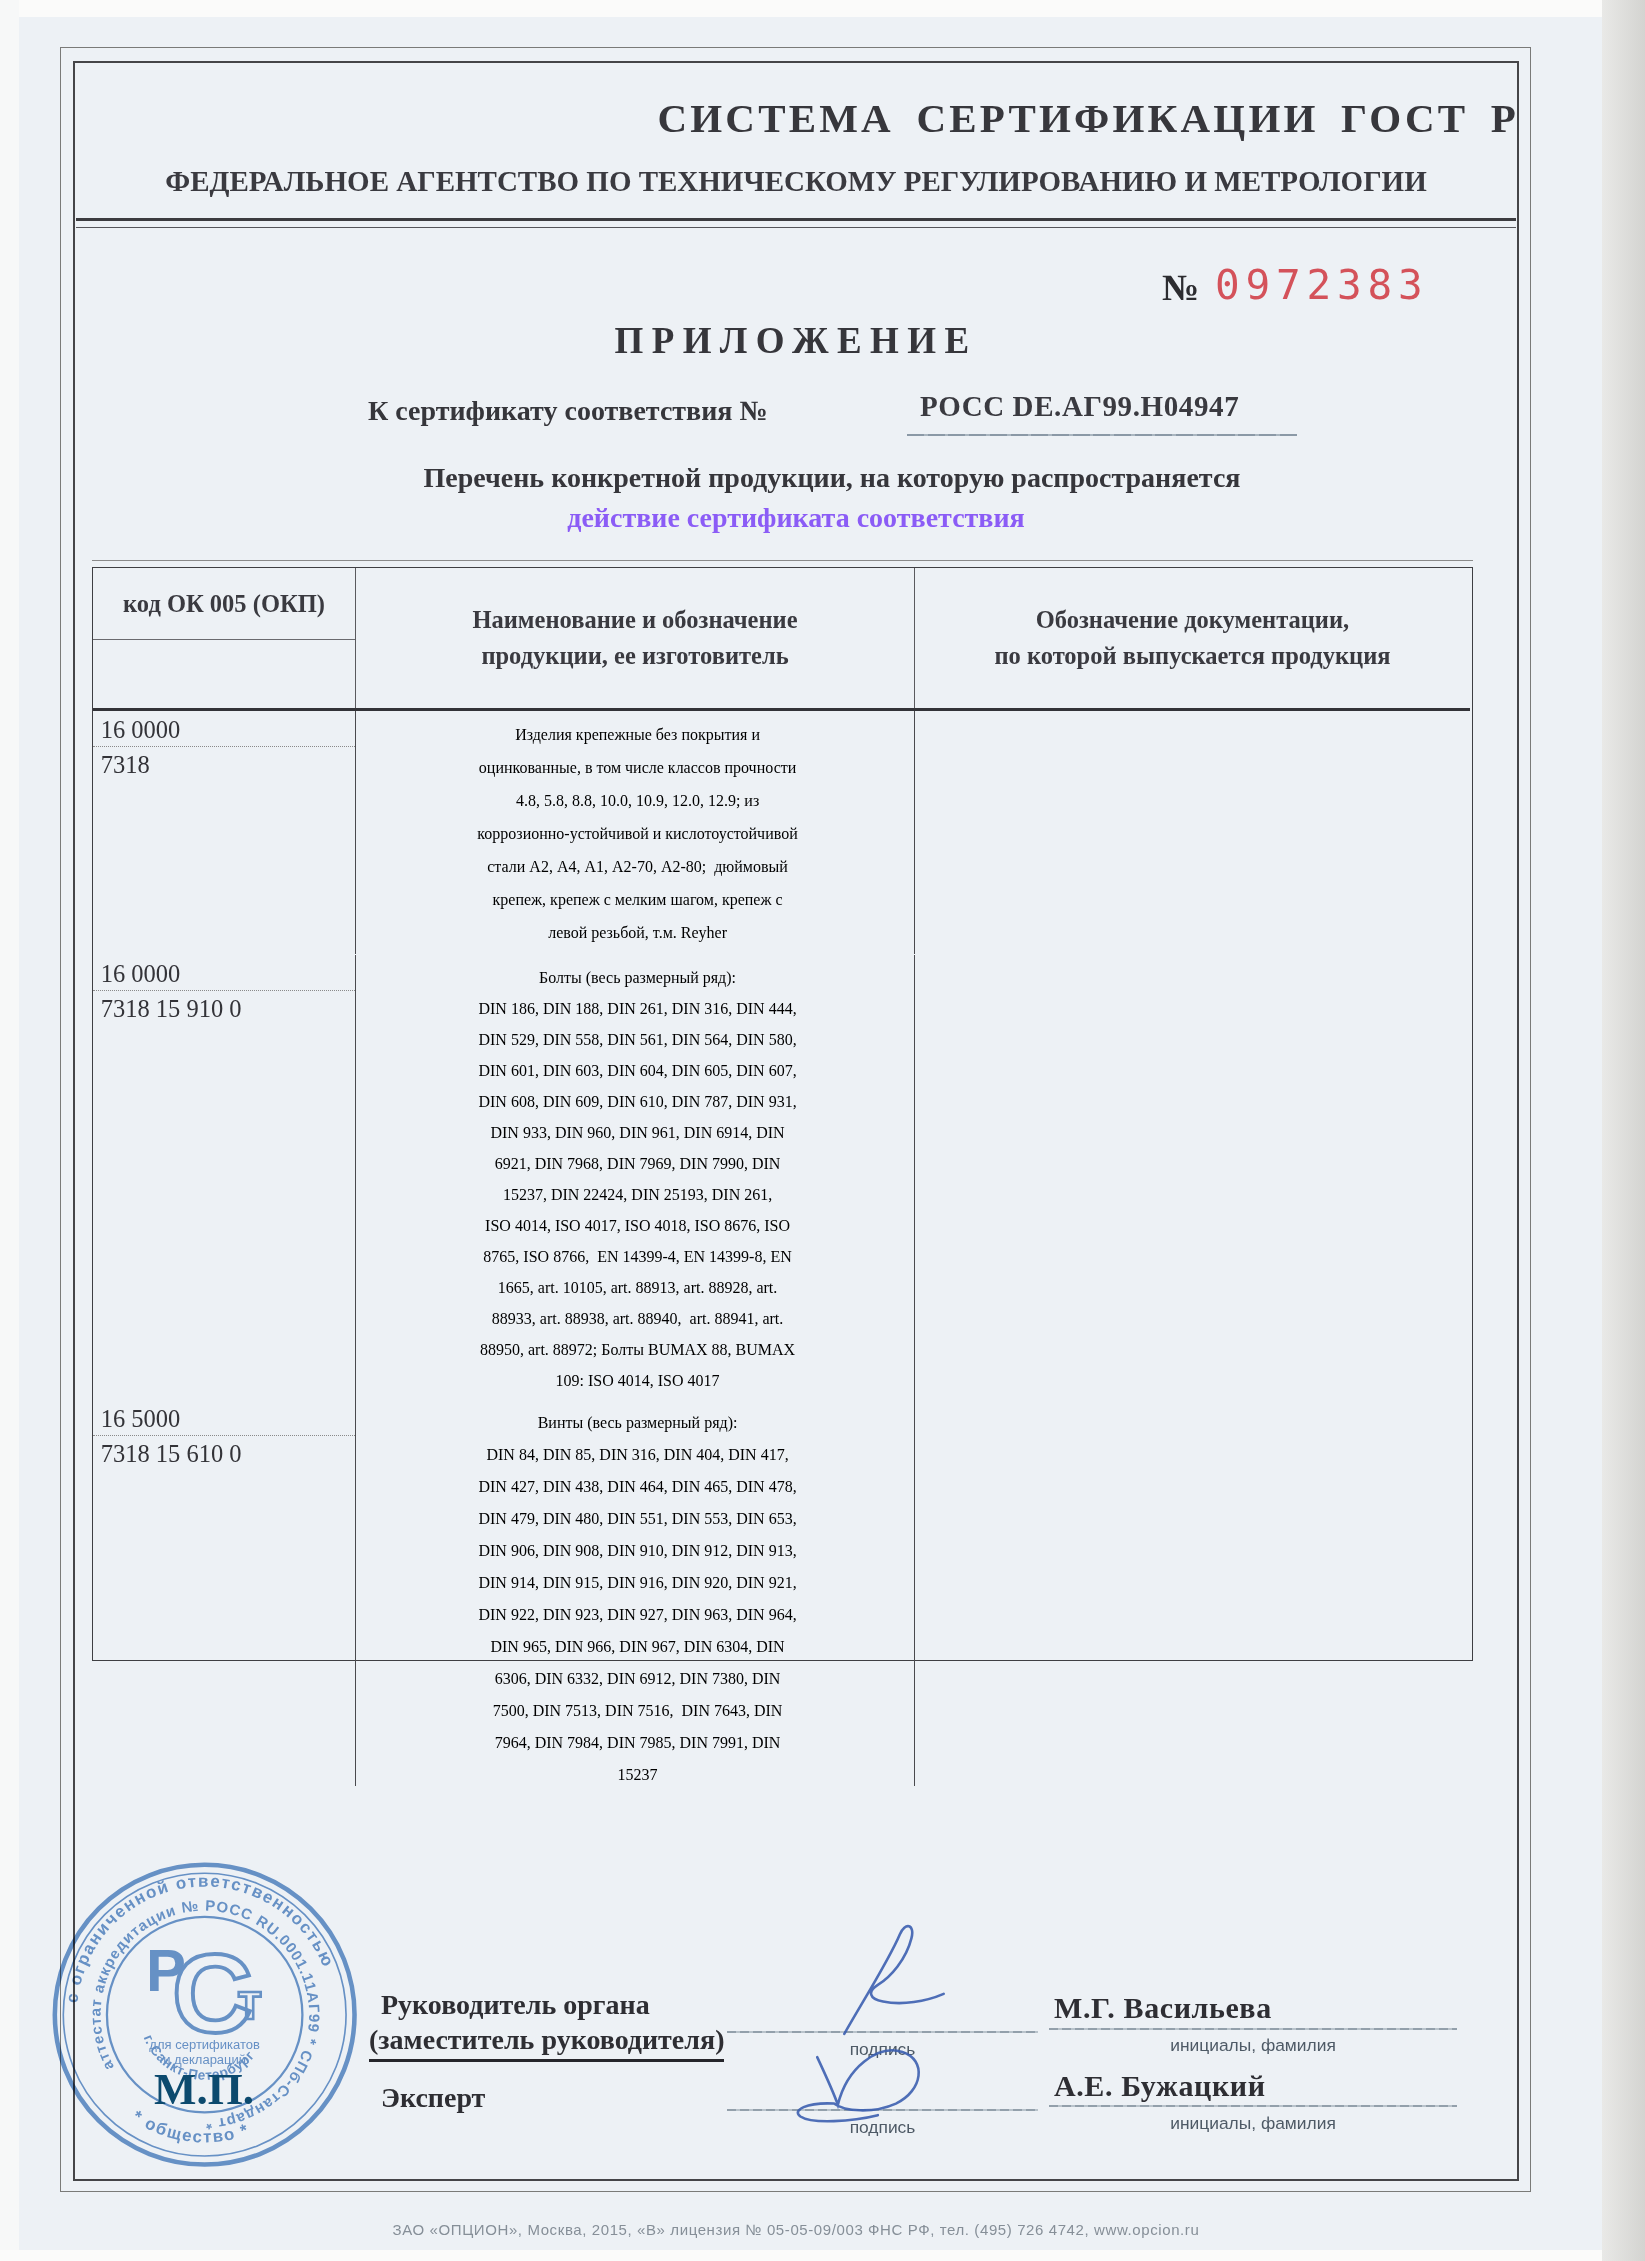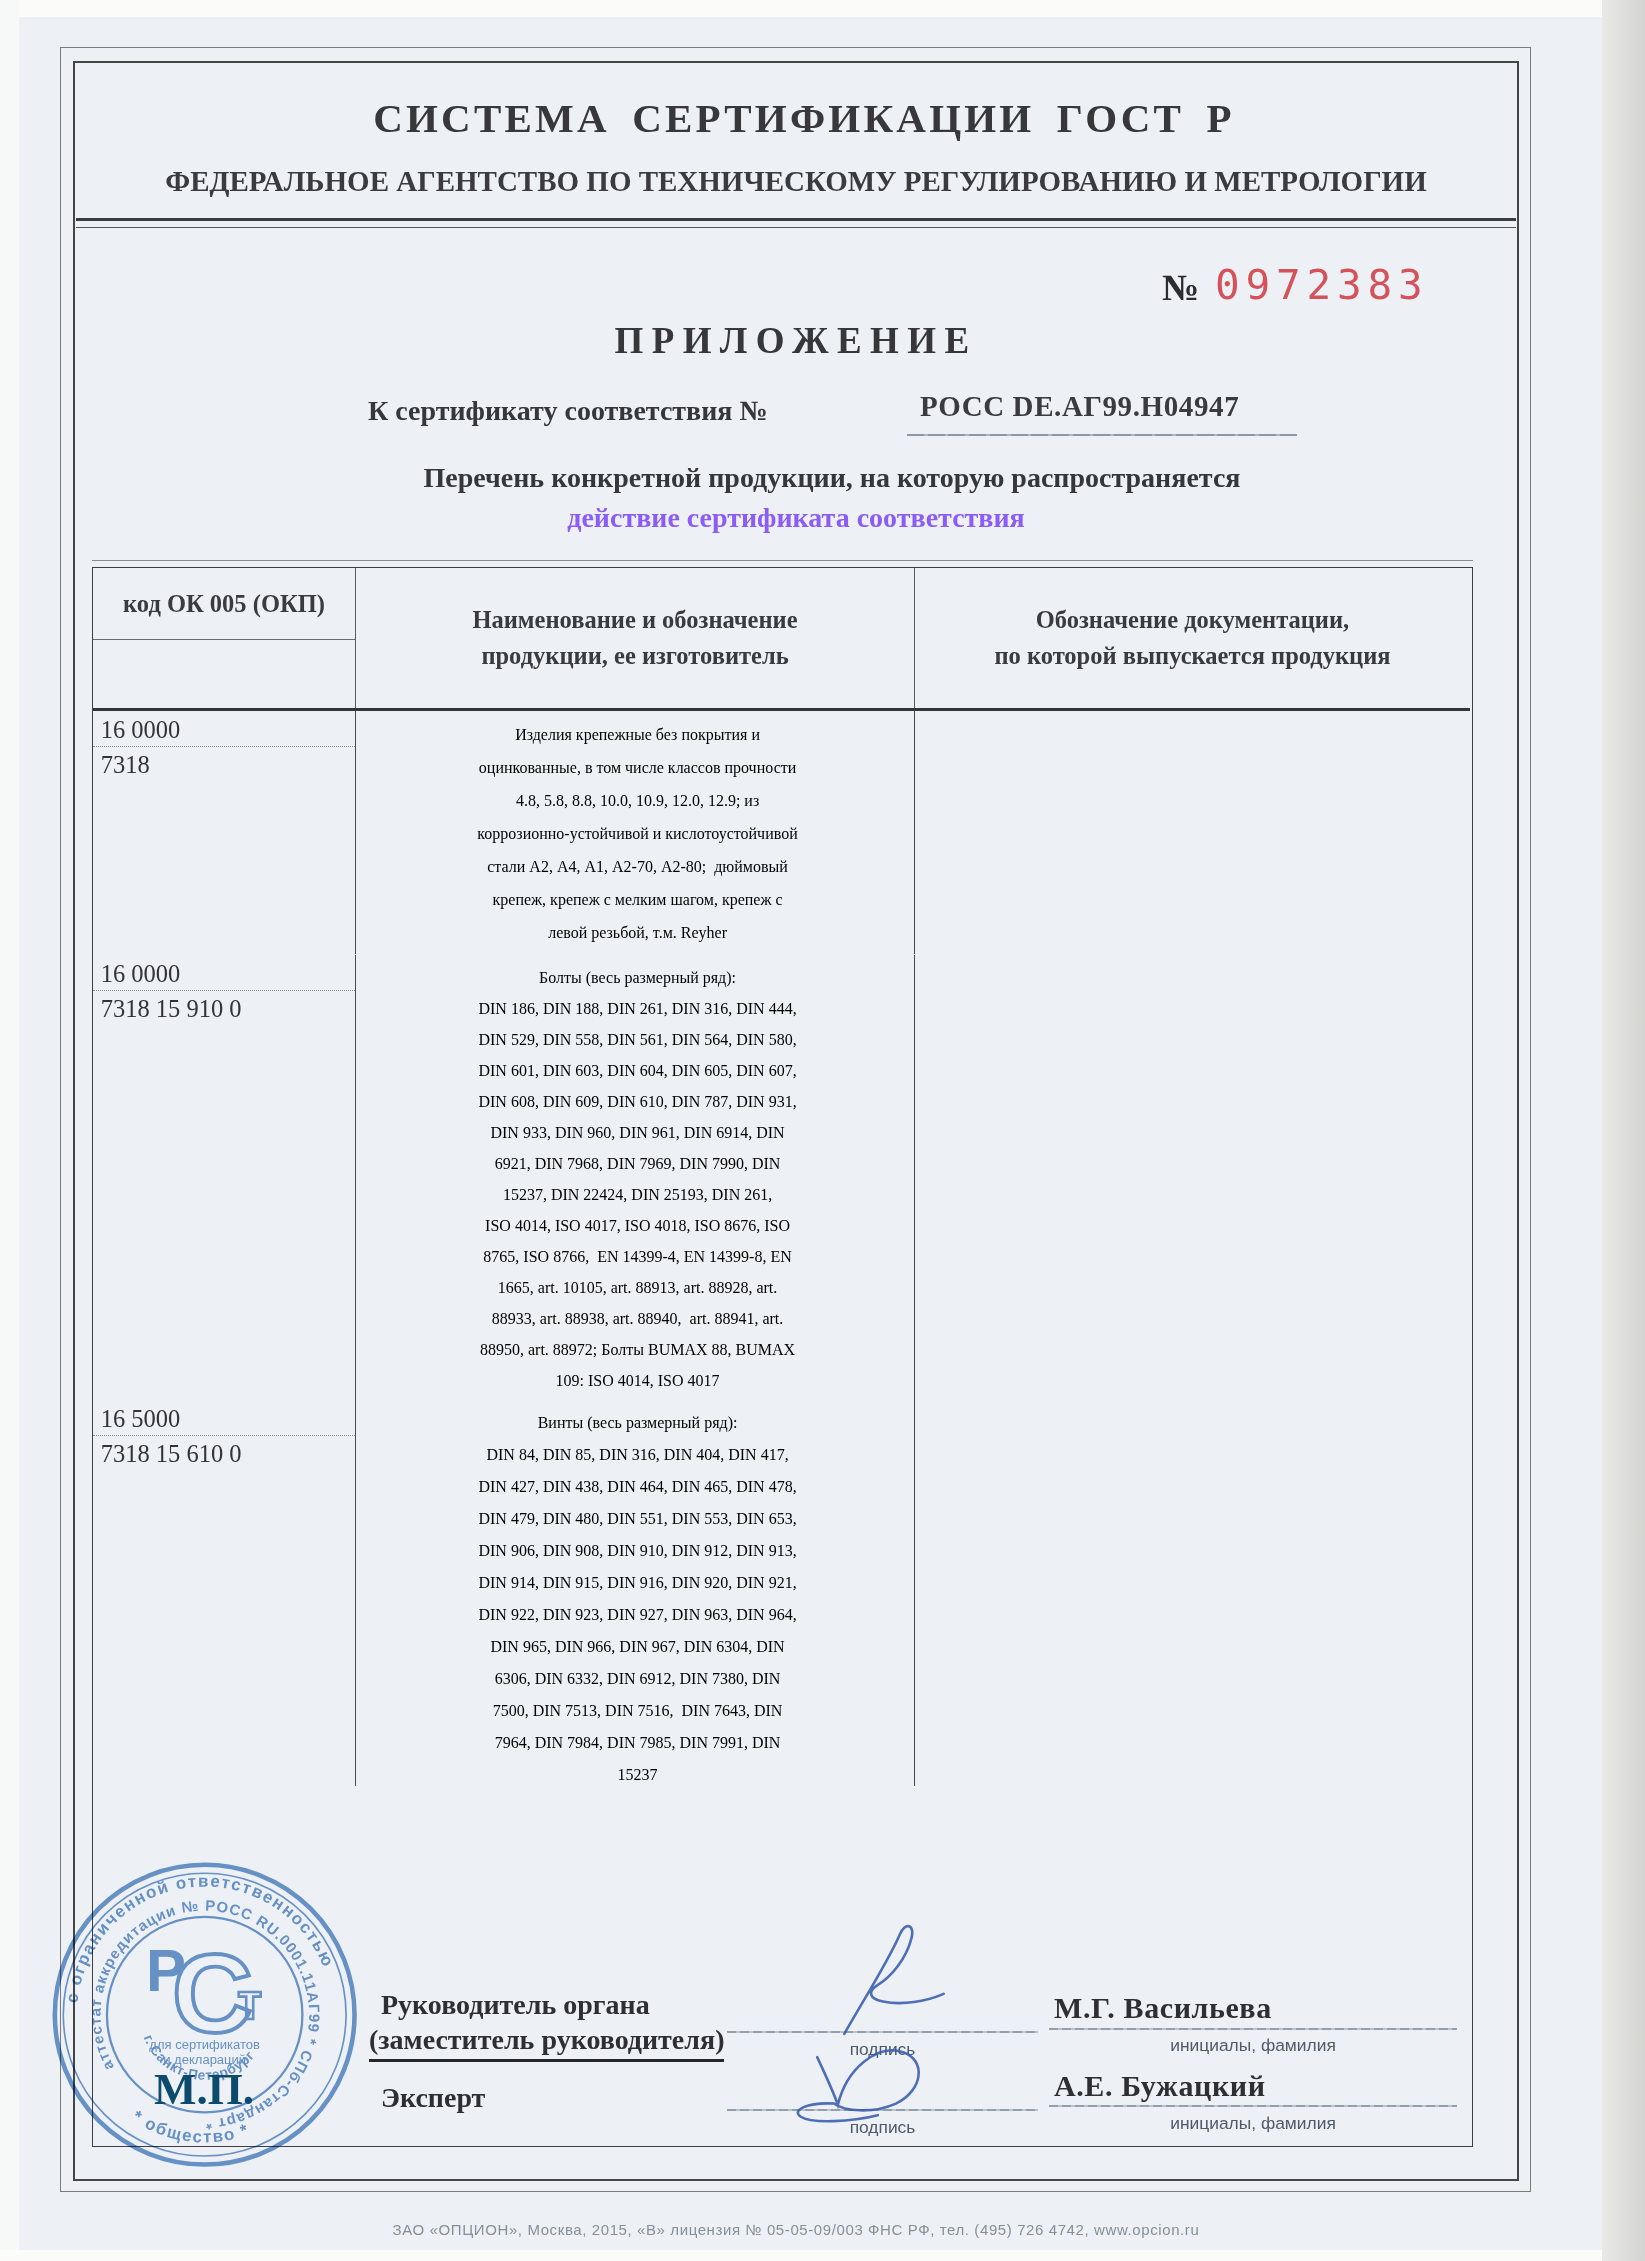"СИСТЕМА СЕРТИФИКАЦИИ ГОСТ Р" .title-sys { padding-left: 8px -> none; text-align: center -> right }
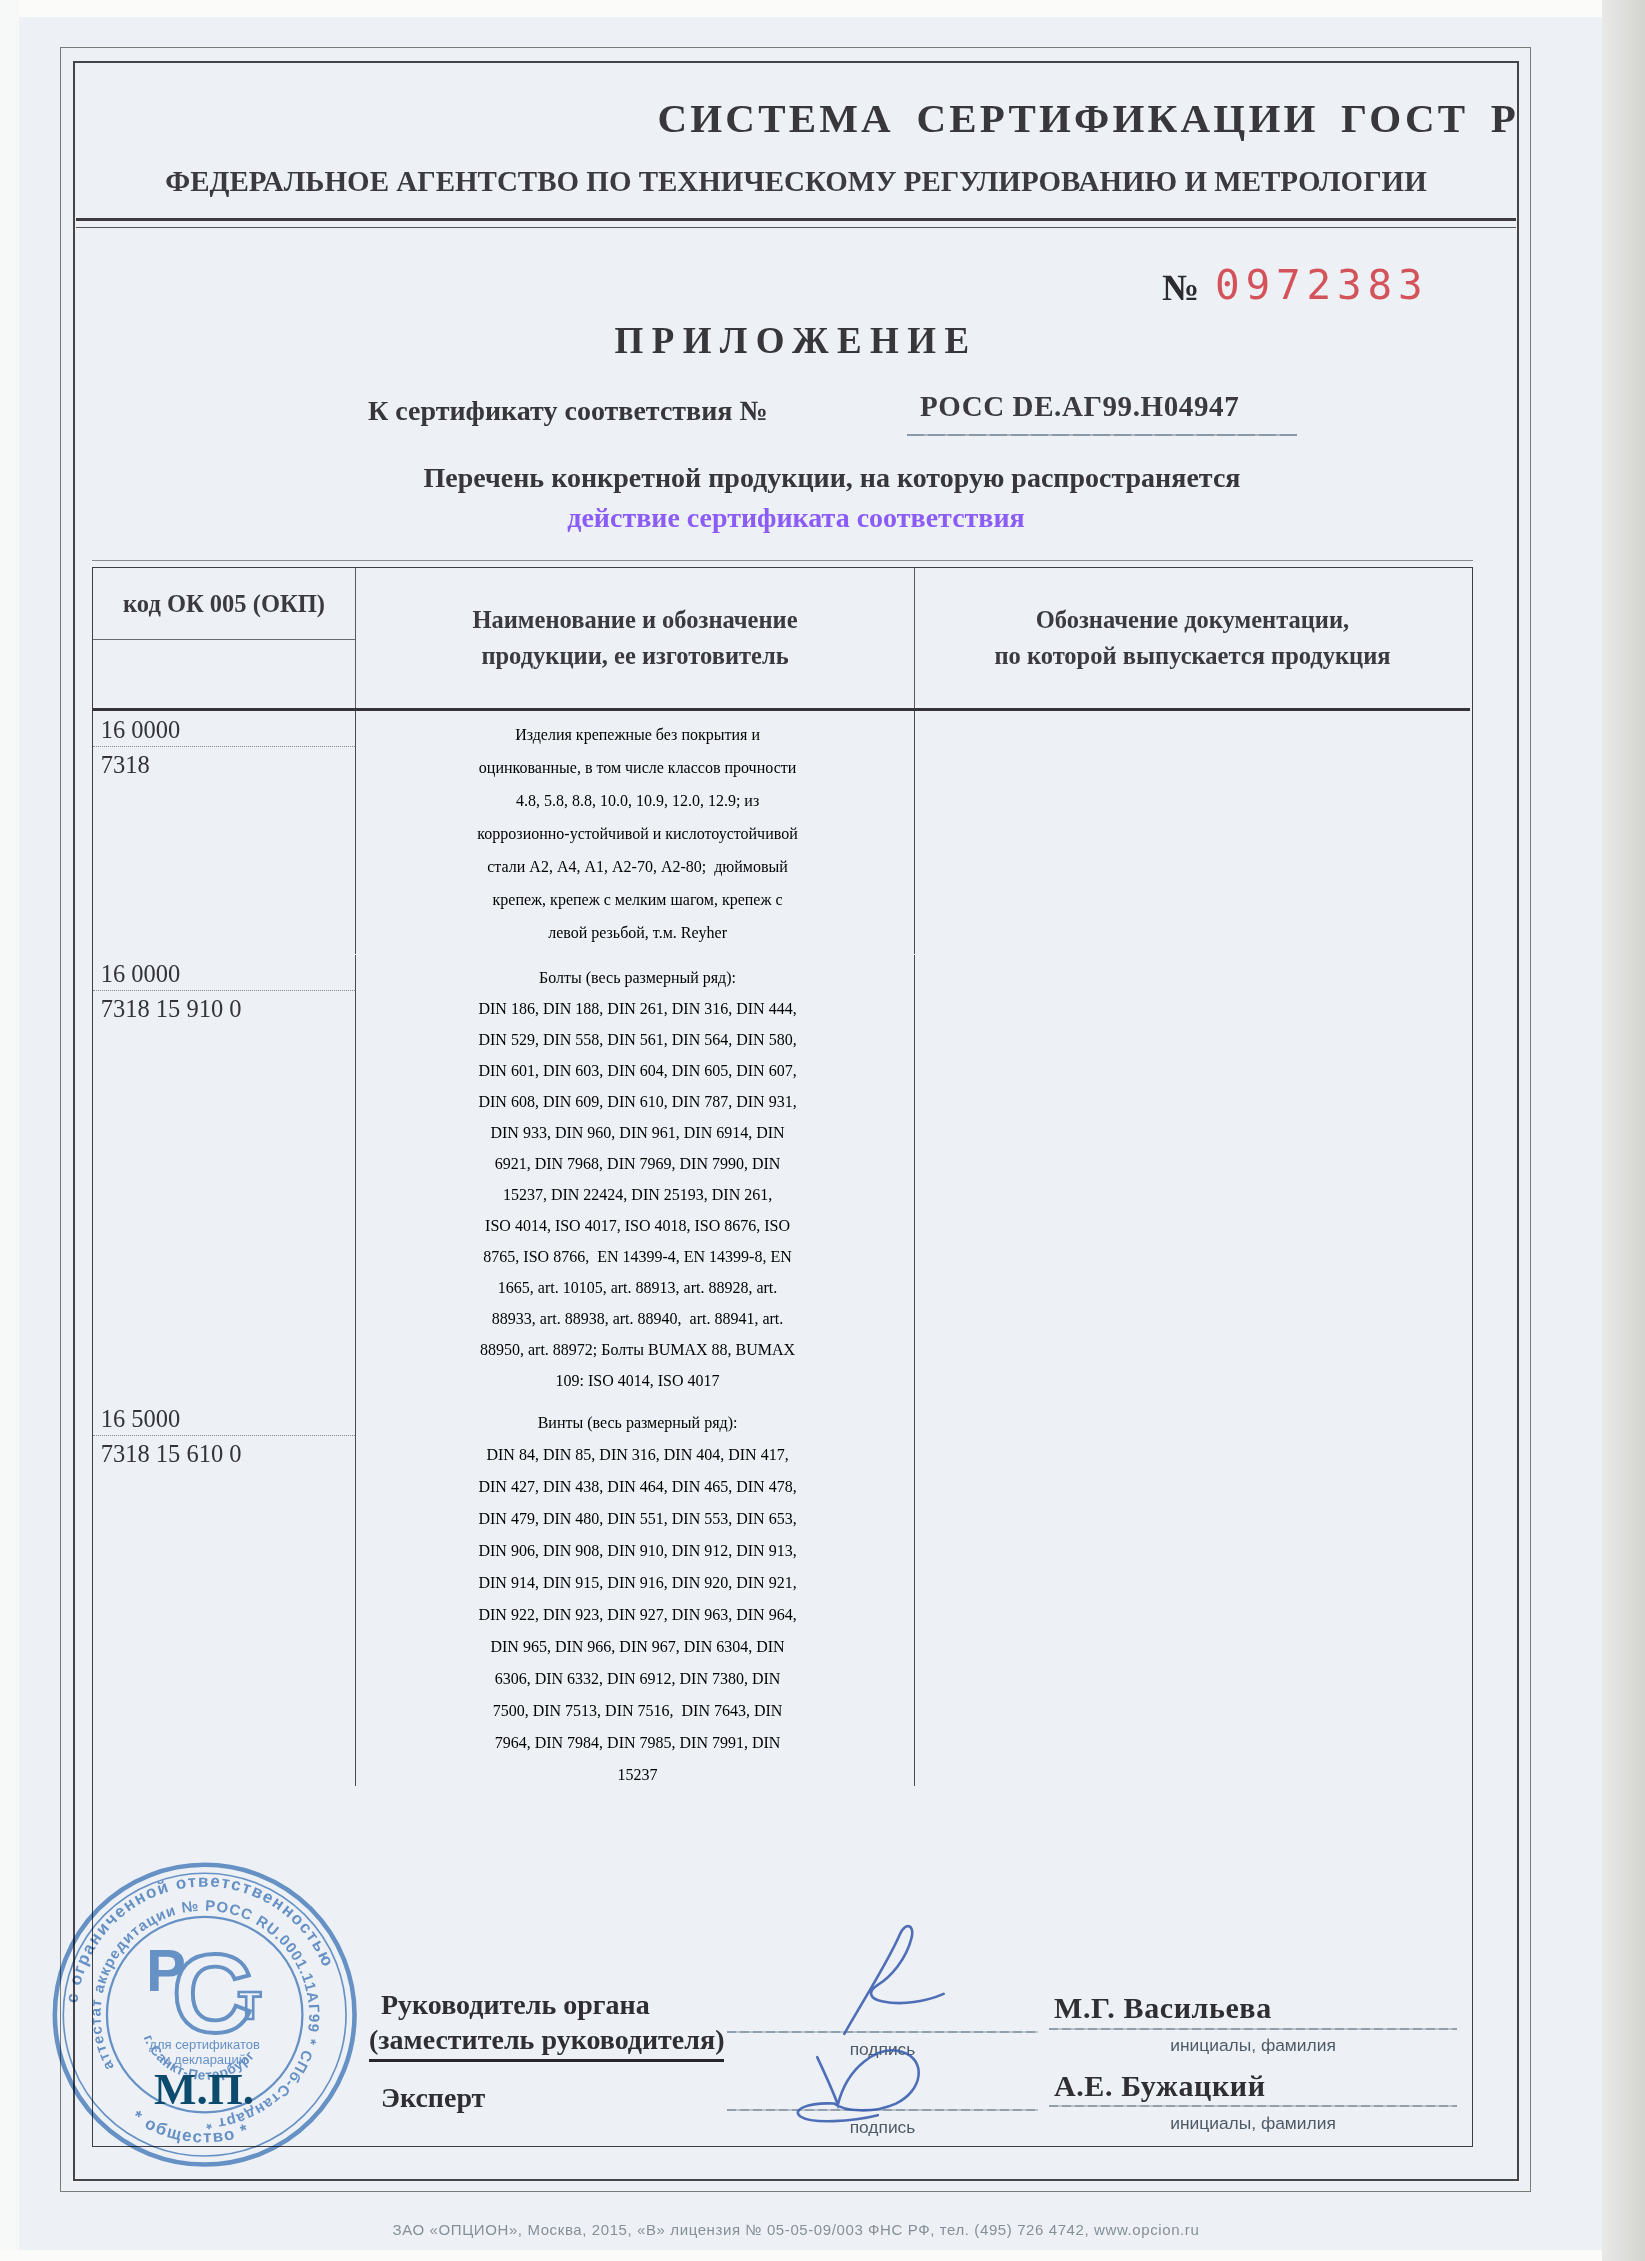"код ОК 005 (ОКП)" .tbl { height: 1580px -> 1094px }
